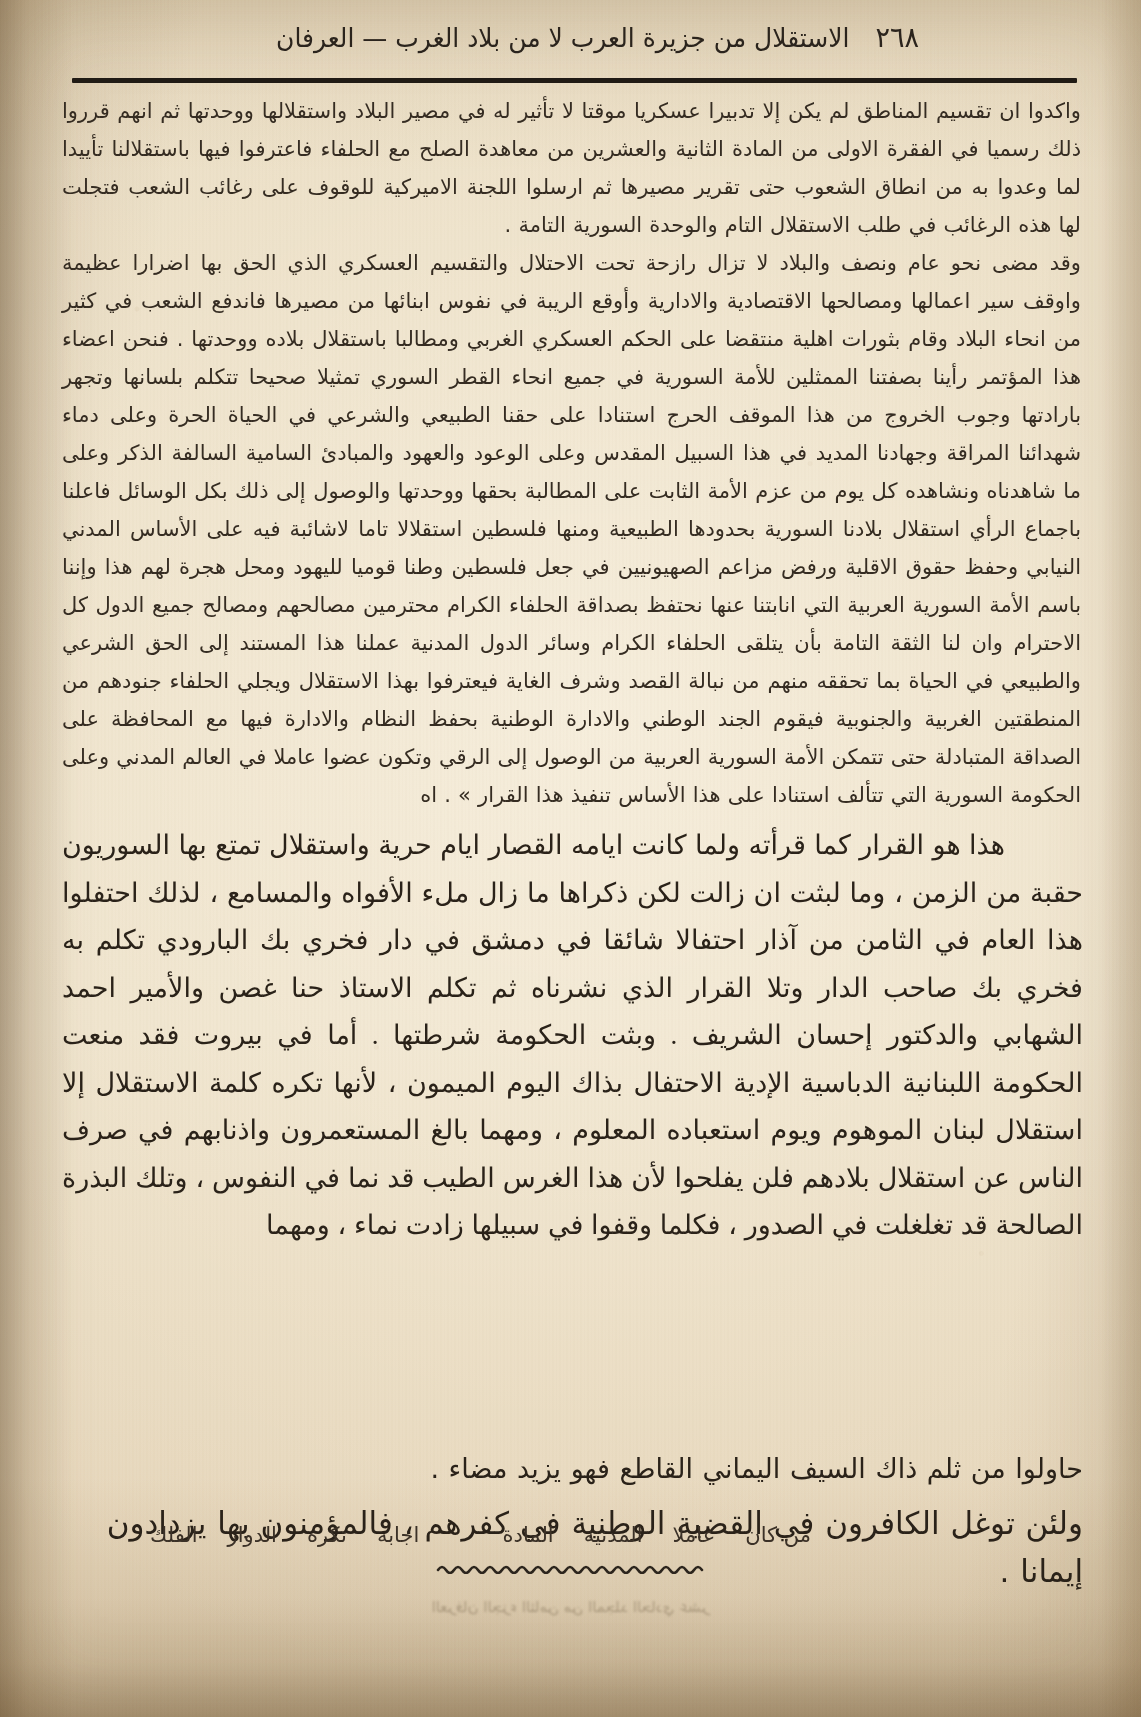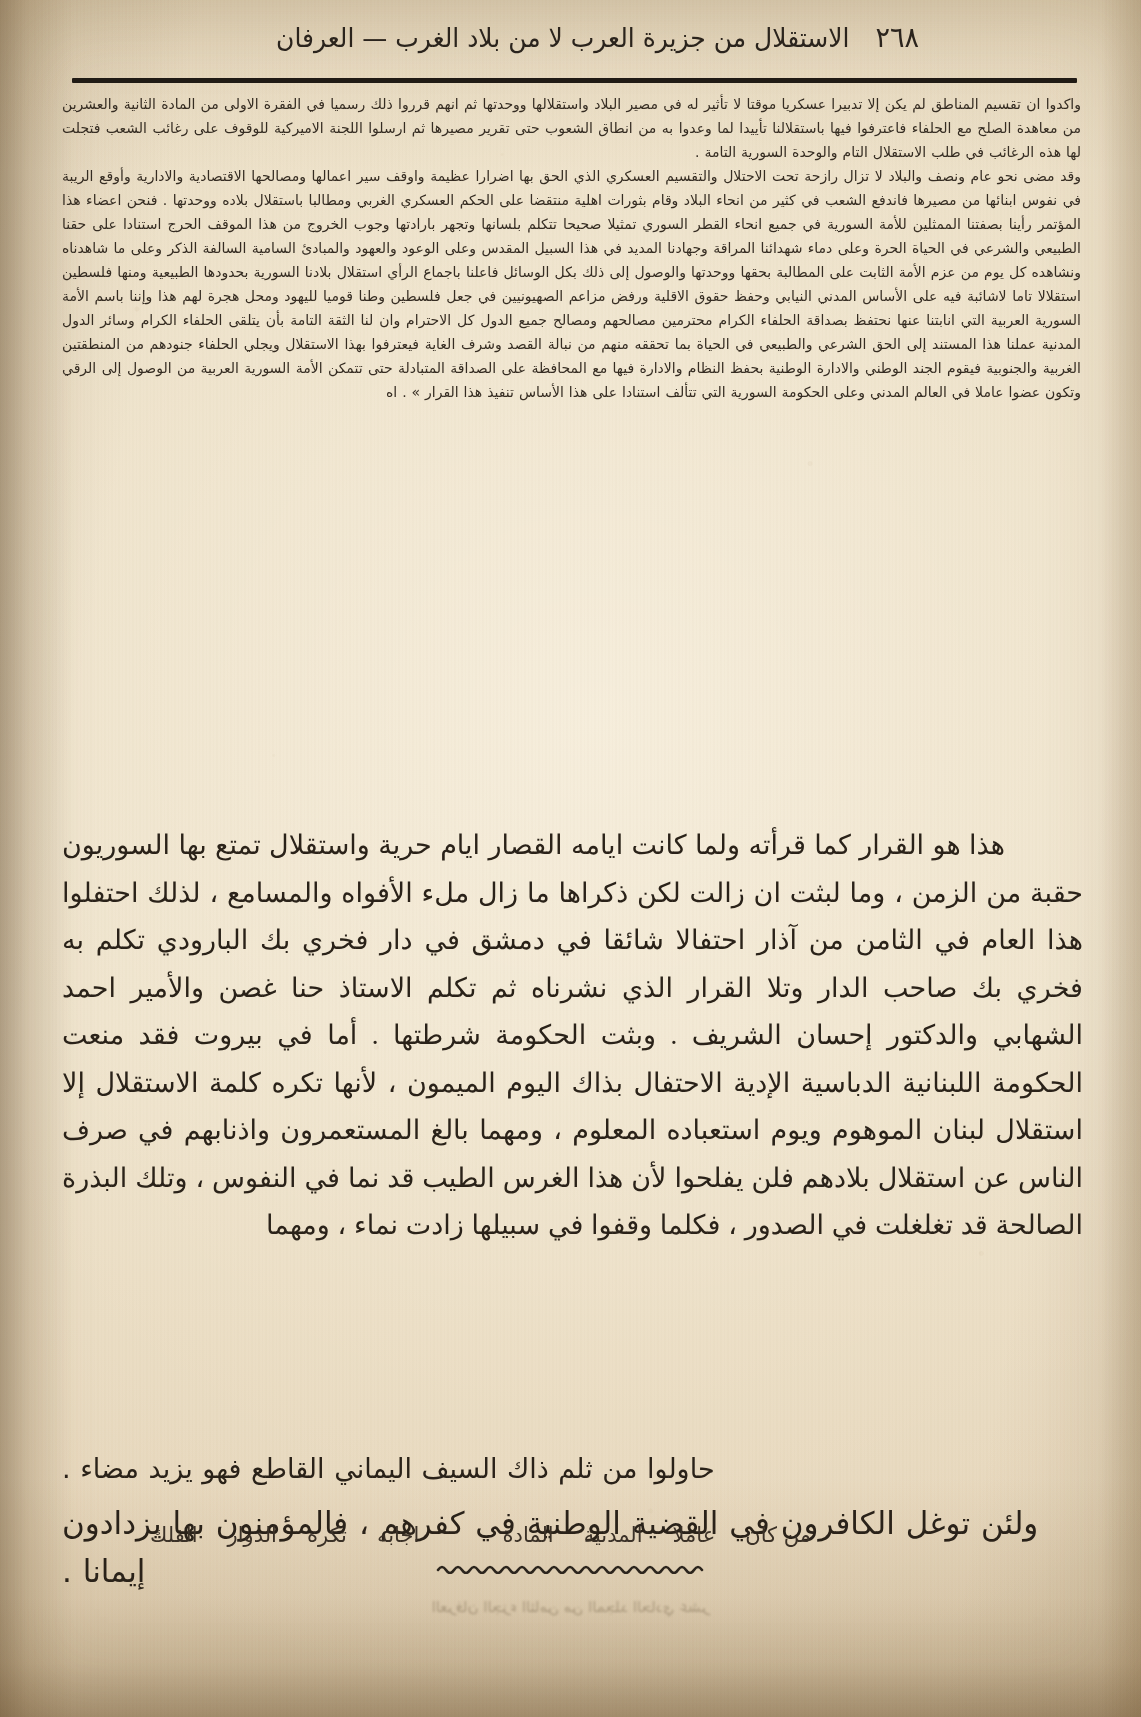"واكدوا ان تقسيم المناطق لم" .quote-block { font-size: 14px -> 21px; line-height: 24px -> 38px }
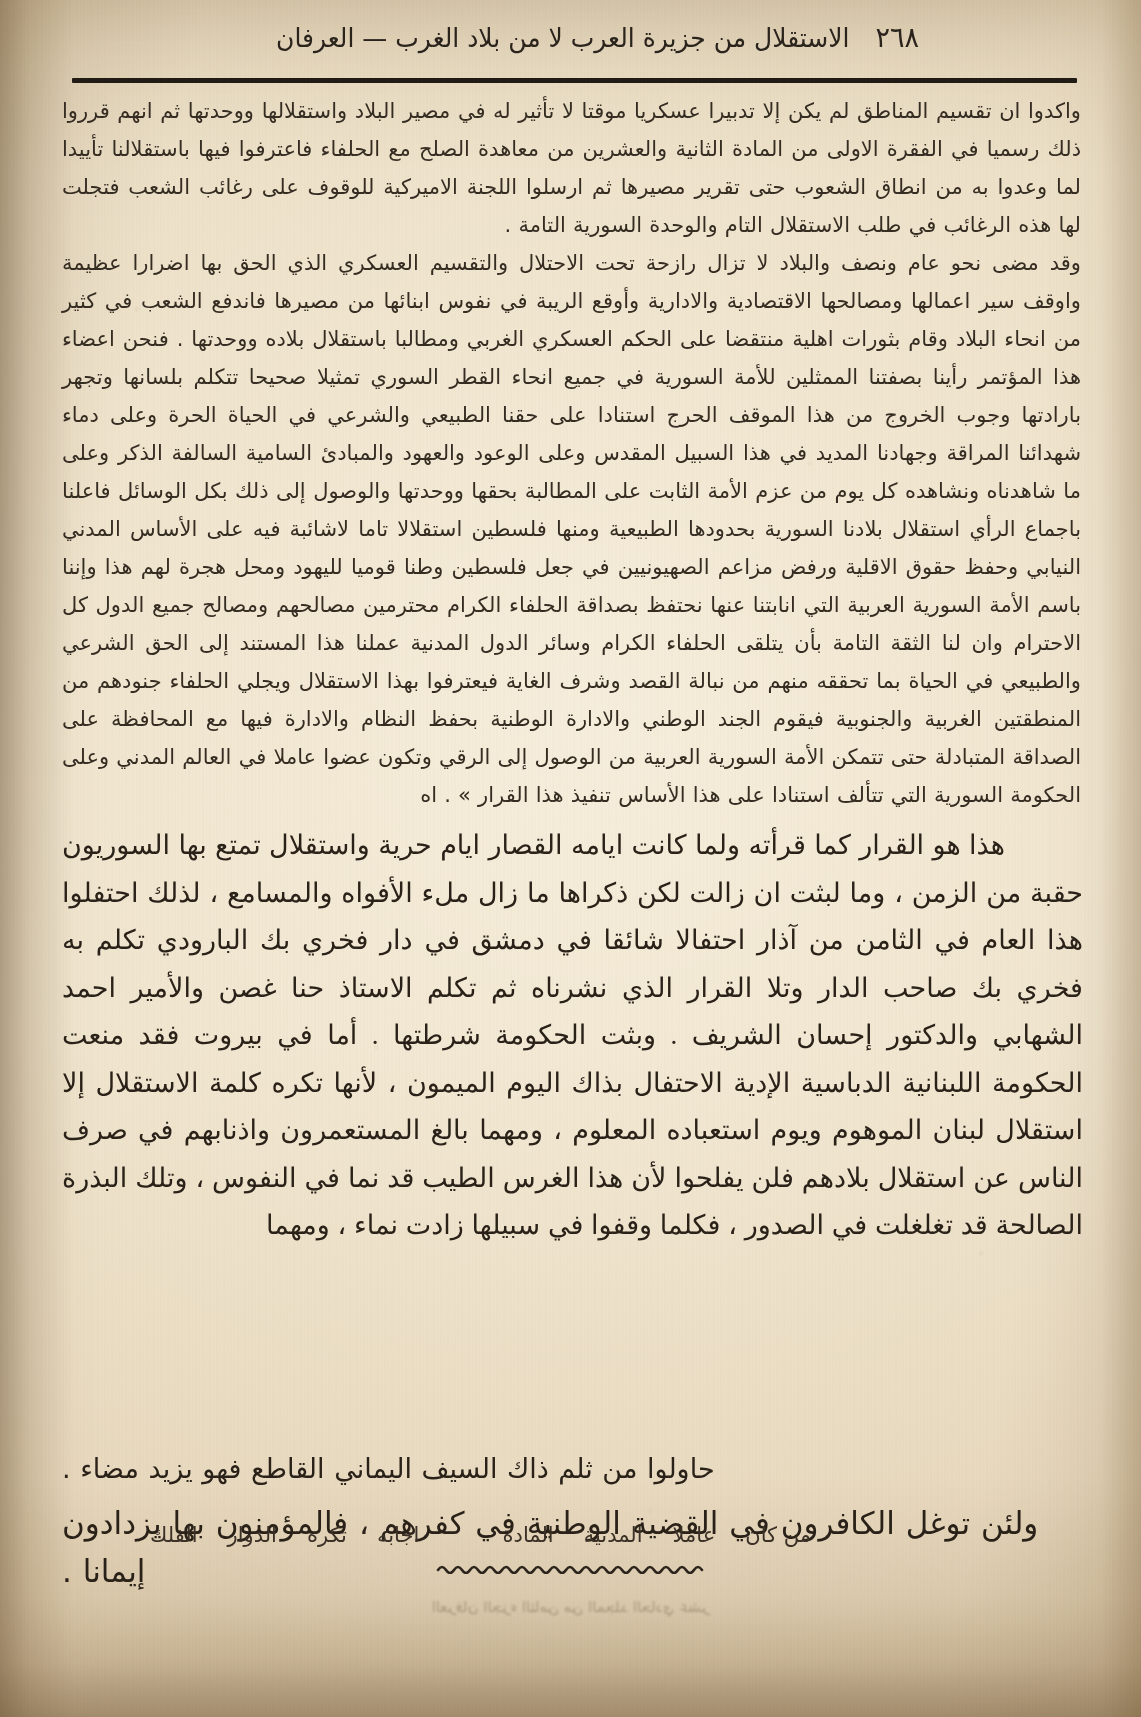"حاولوا من ثلم ذاك السيف" .closing-line { text-align: left -> right }
